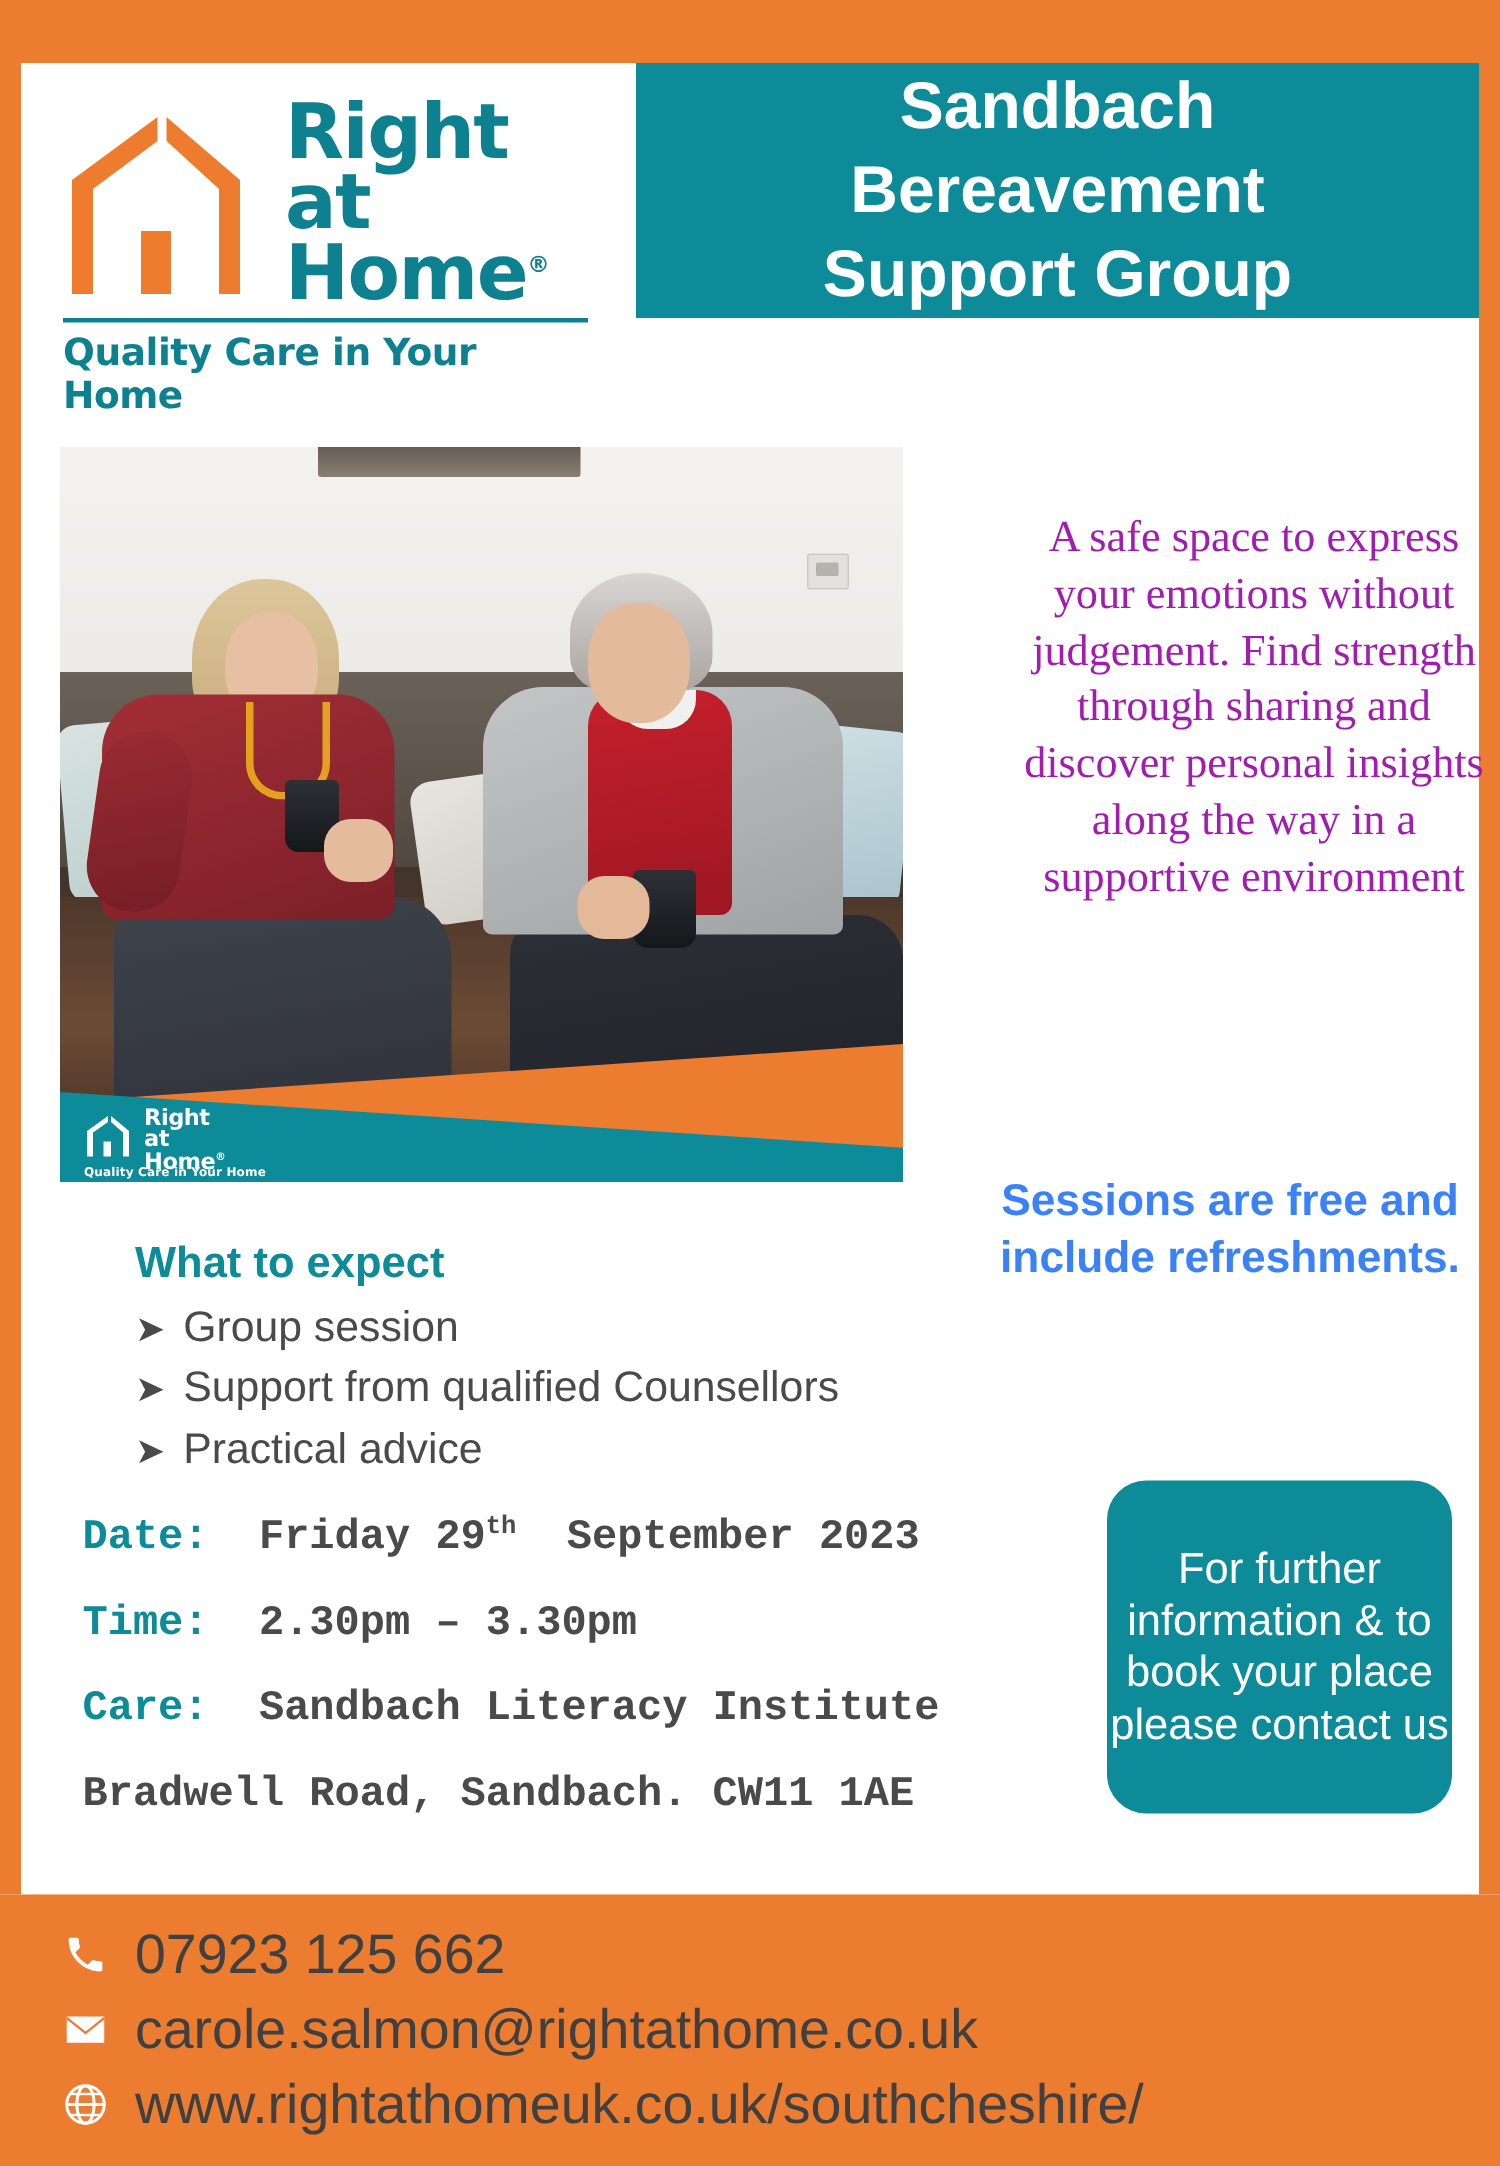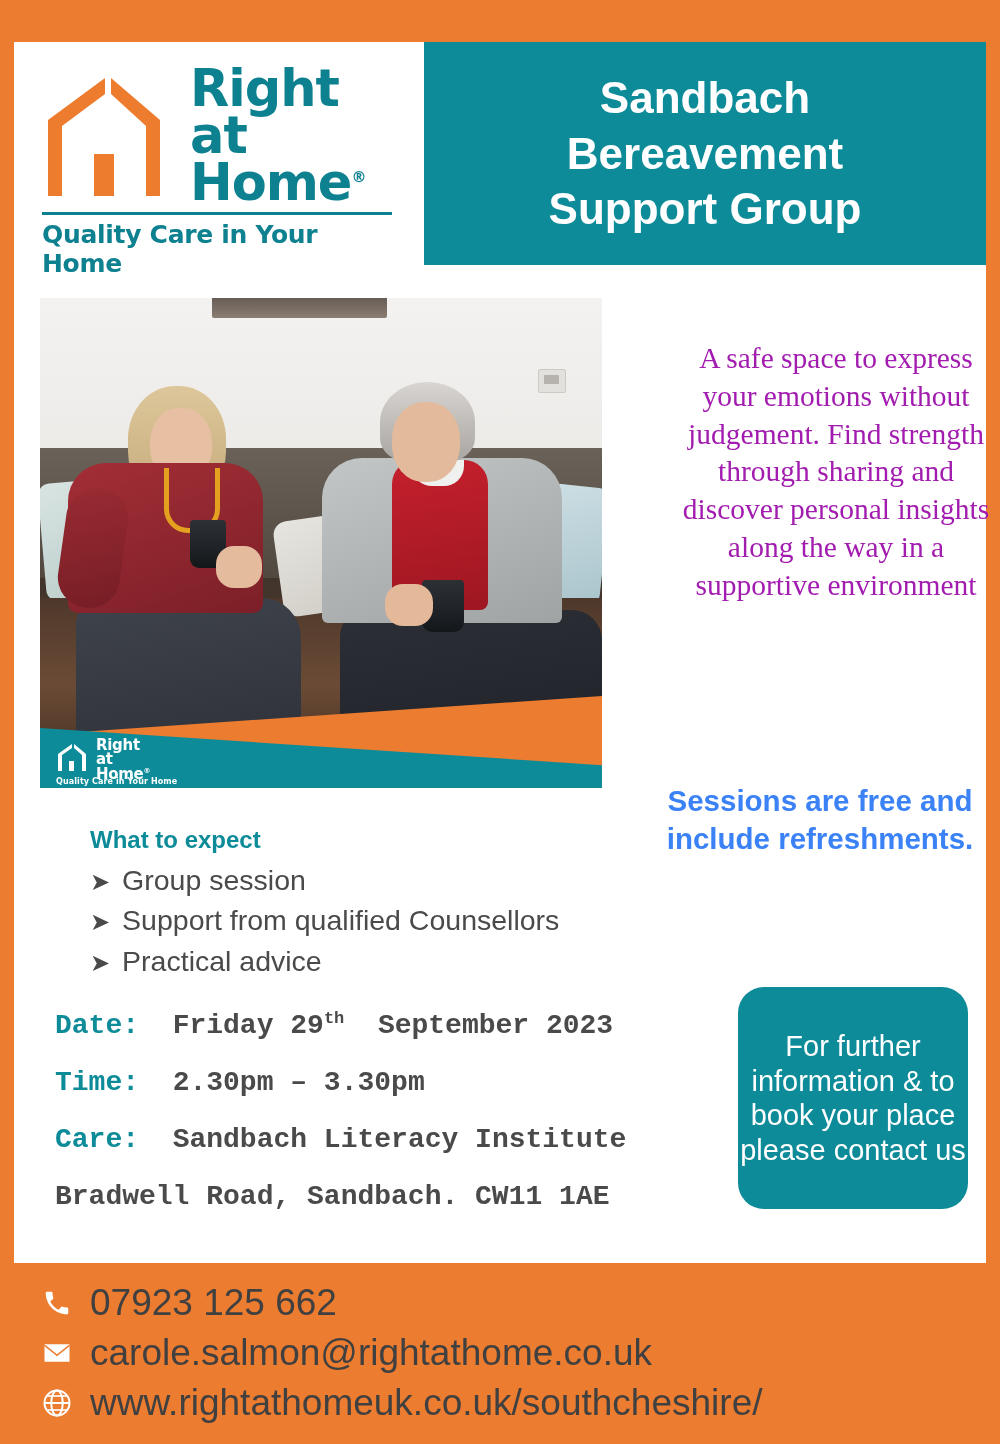"Sandbach" .title-banner { height: 223px -> 170px }
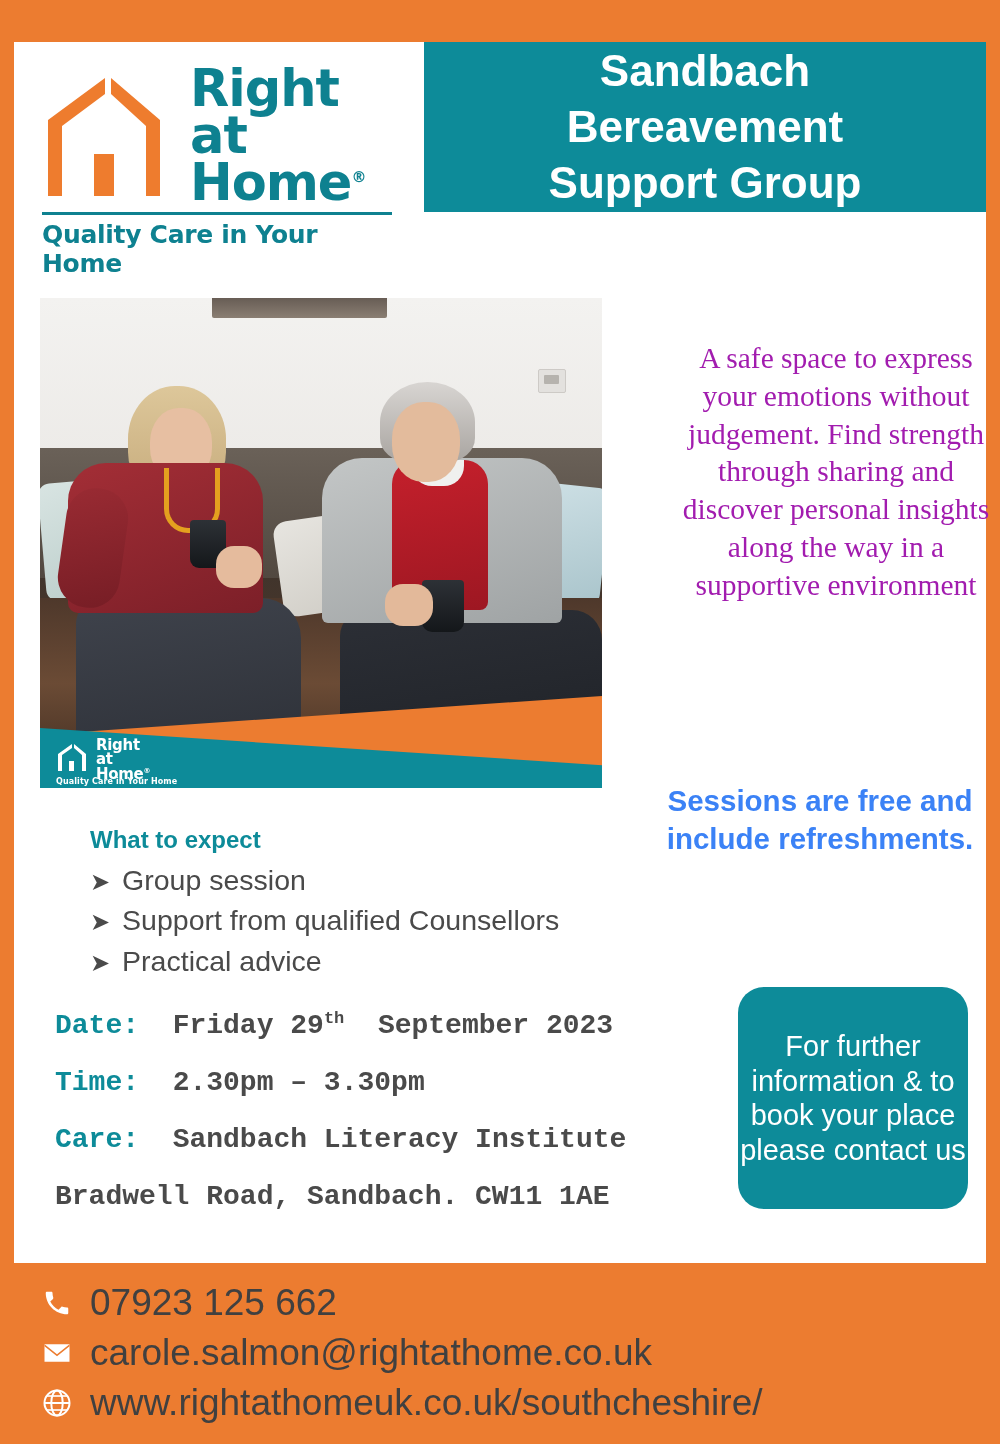"What to expect" .expect-h { font-size: 24px -> 29px }
